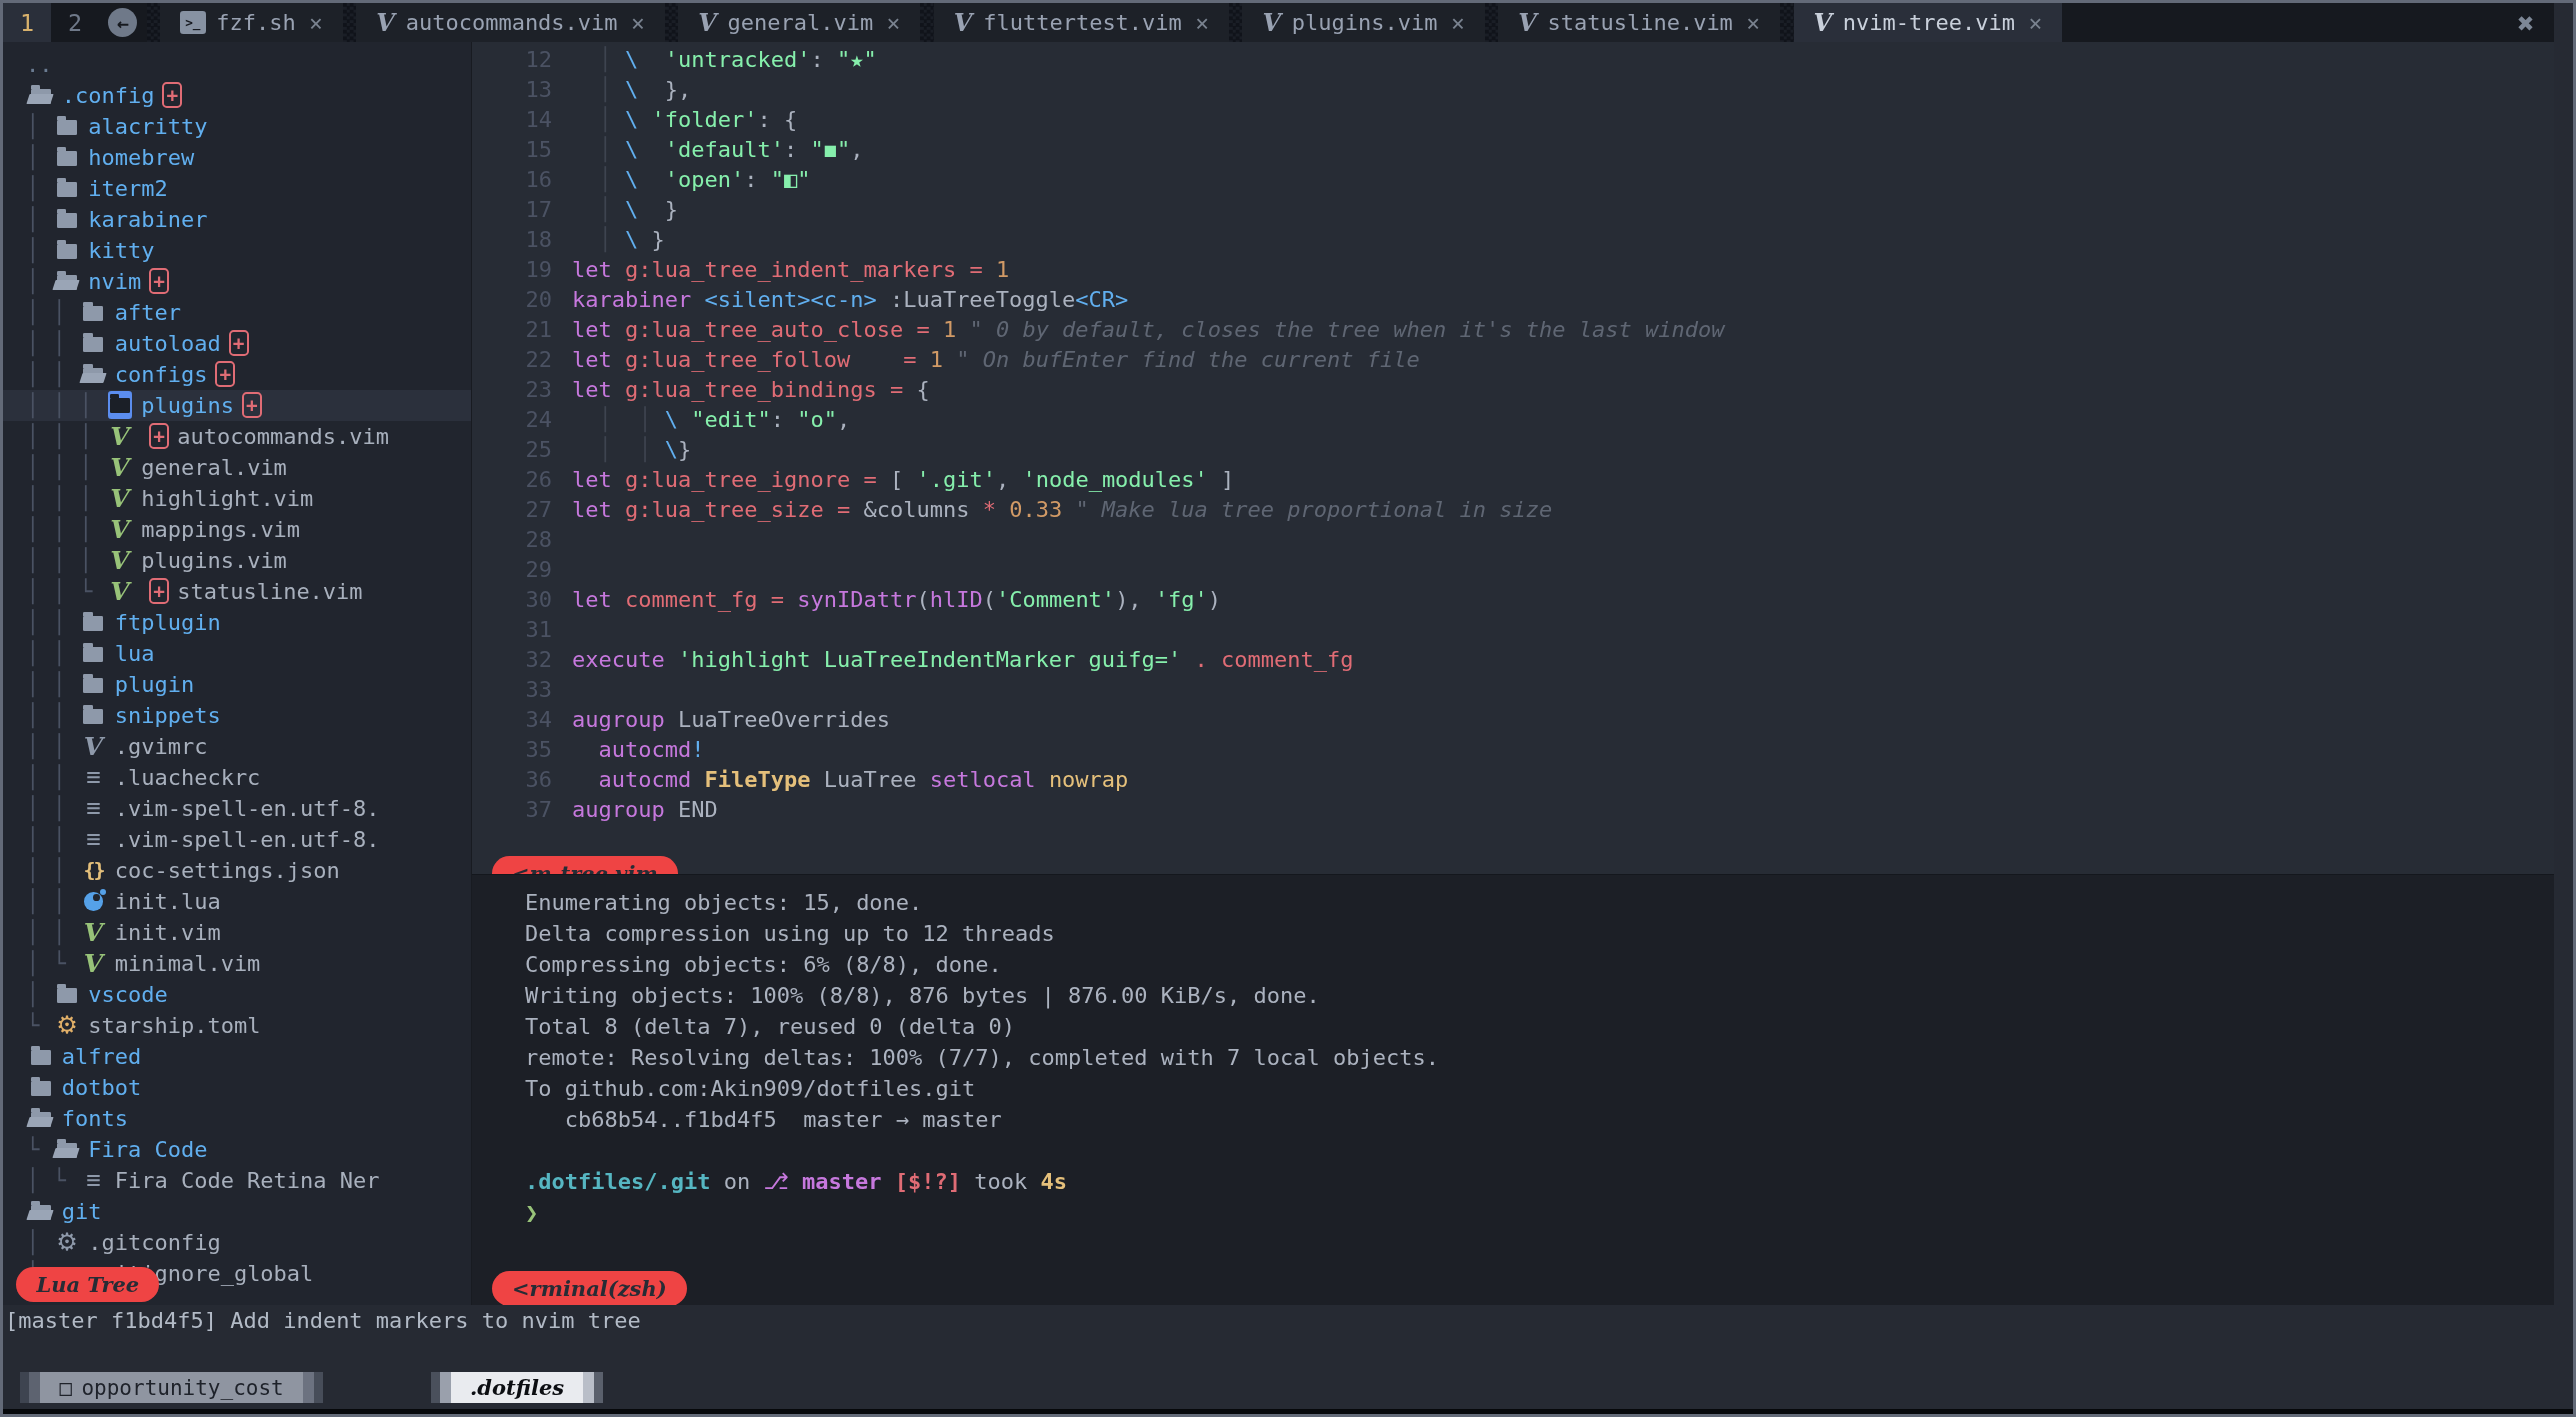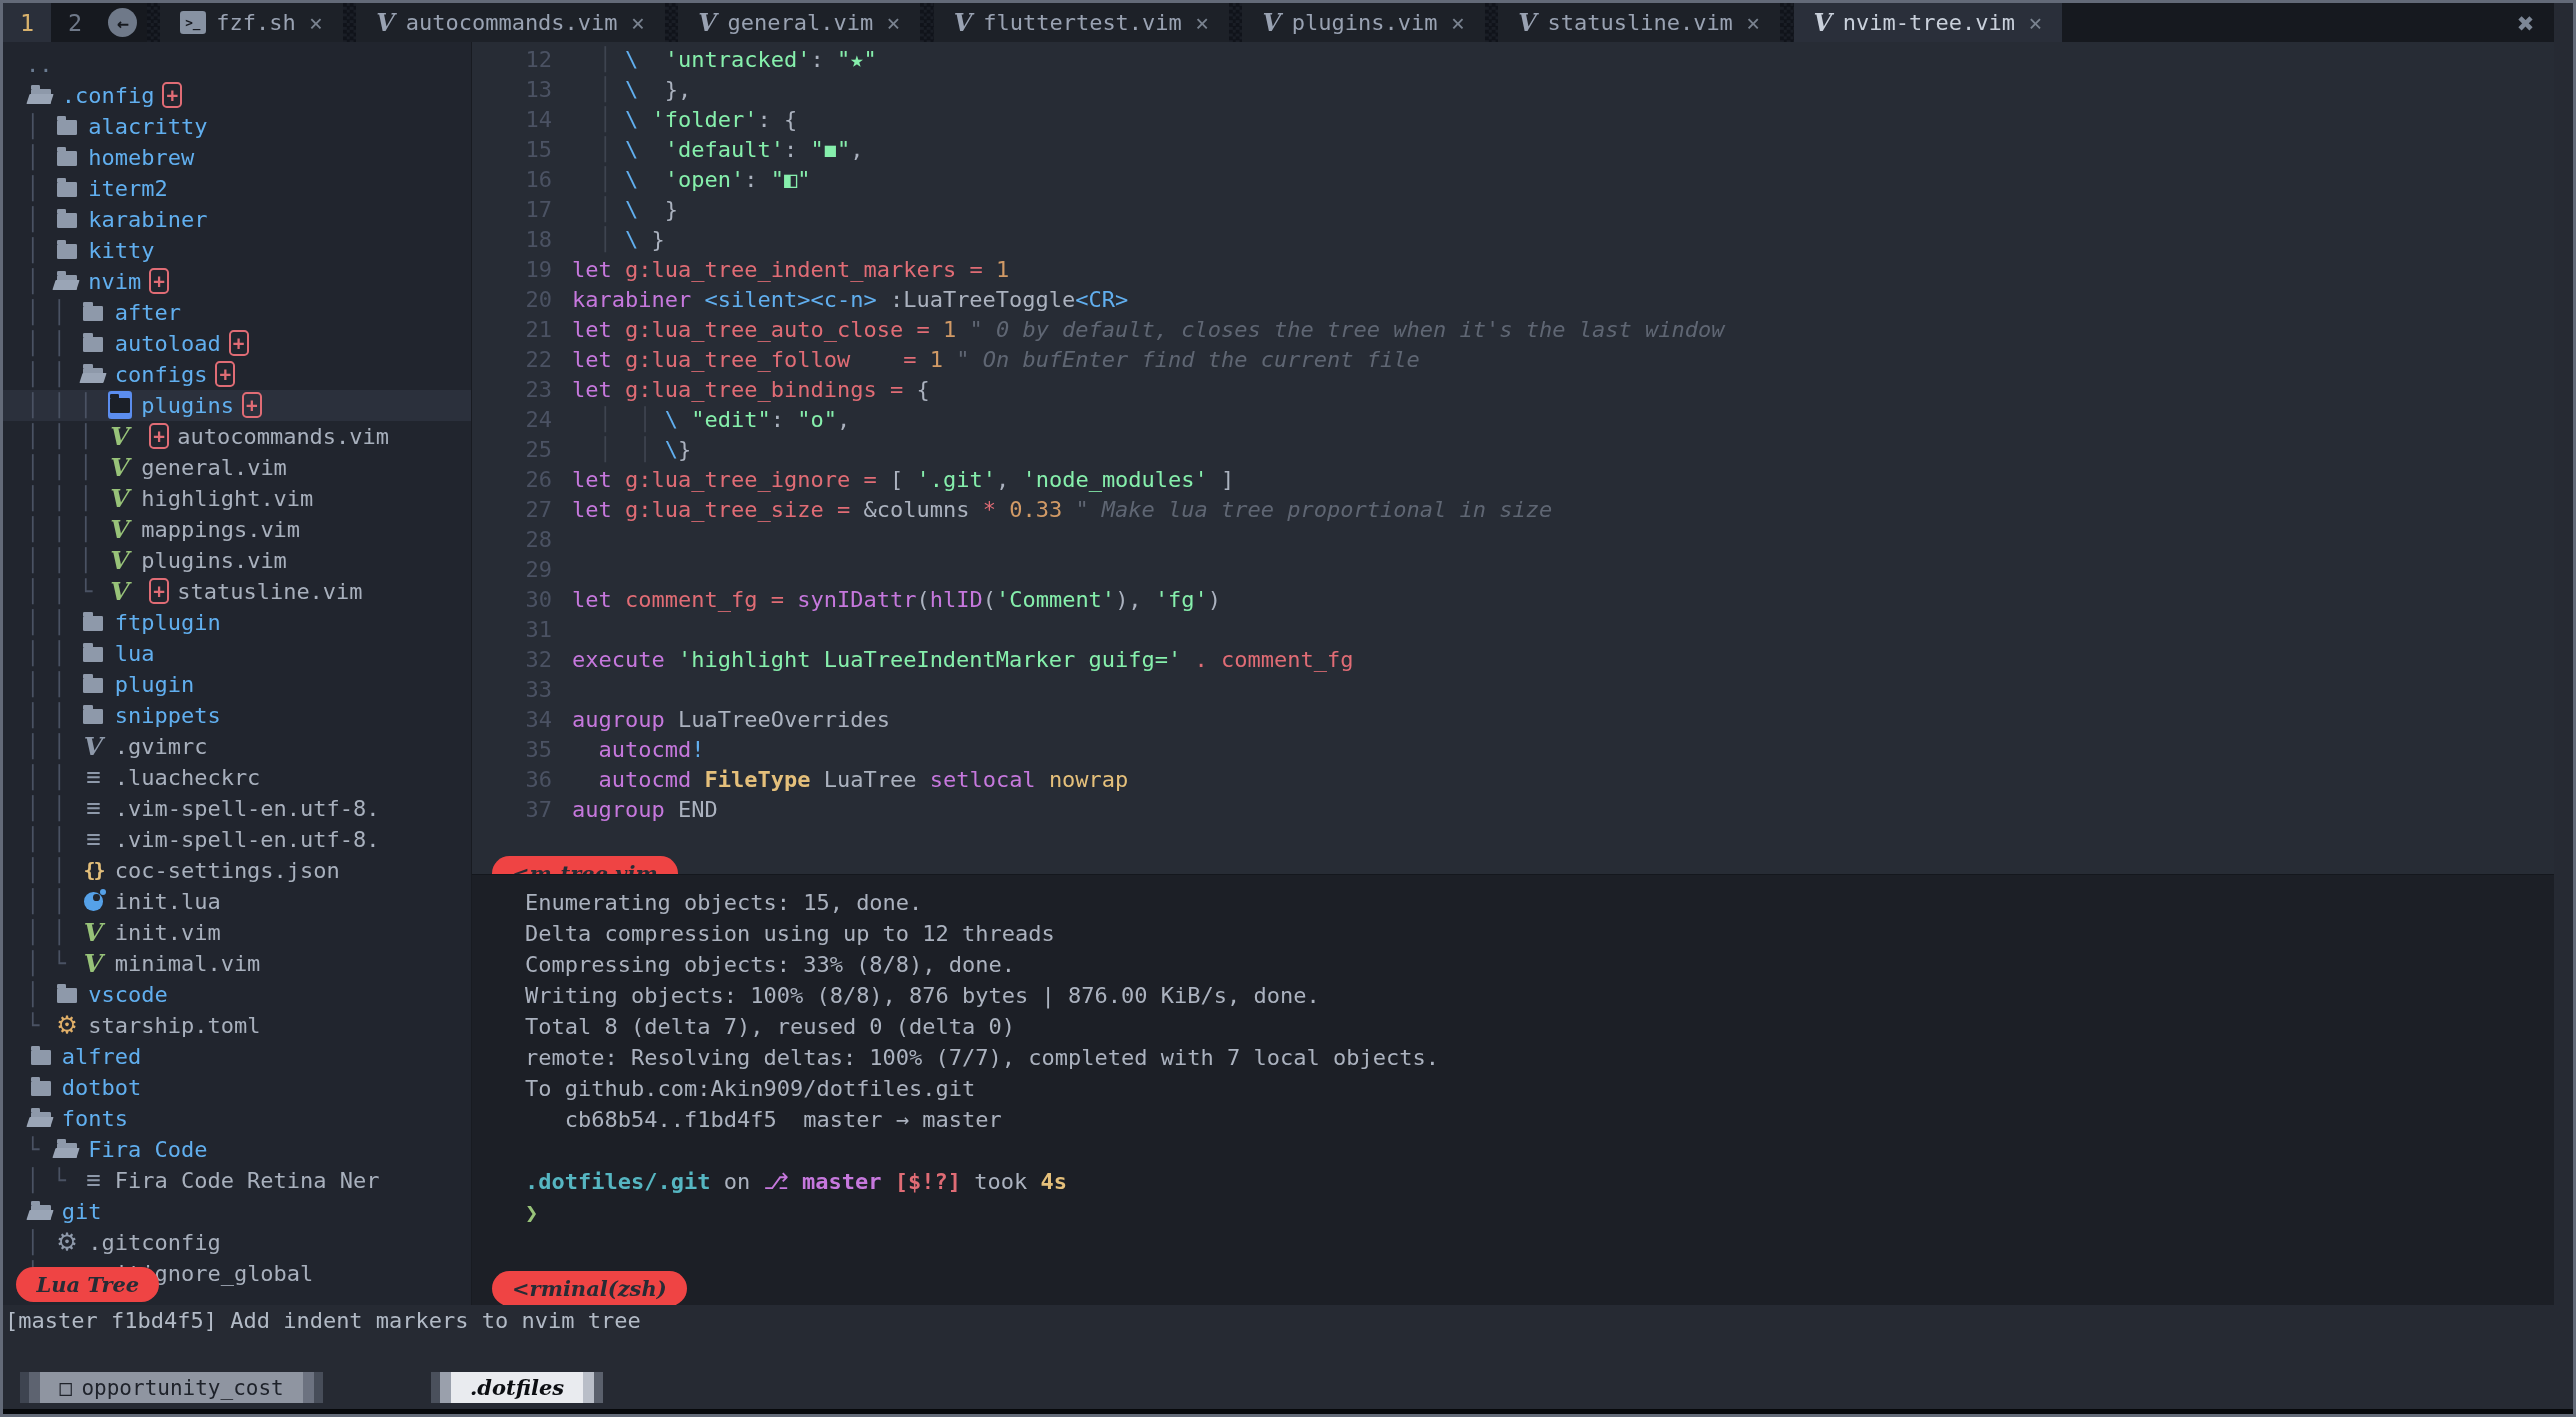"Compressing objects: 33% (8/8), done." span.c-d { text: 33% -> 6% }
